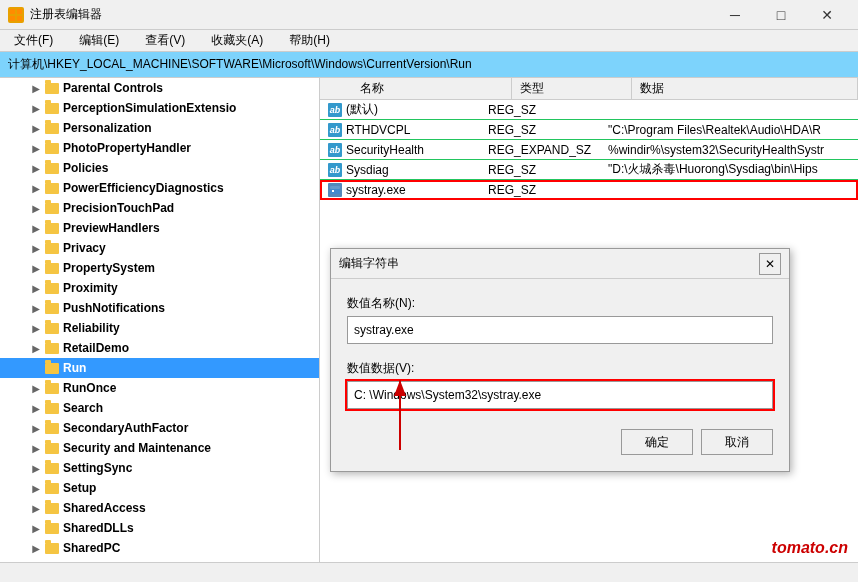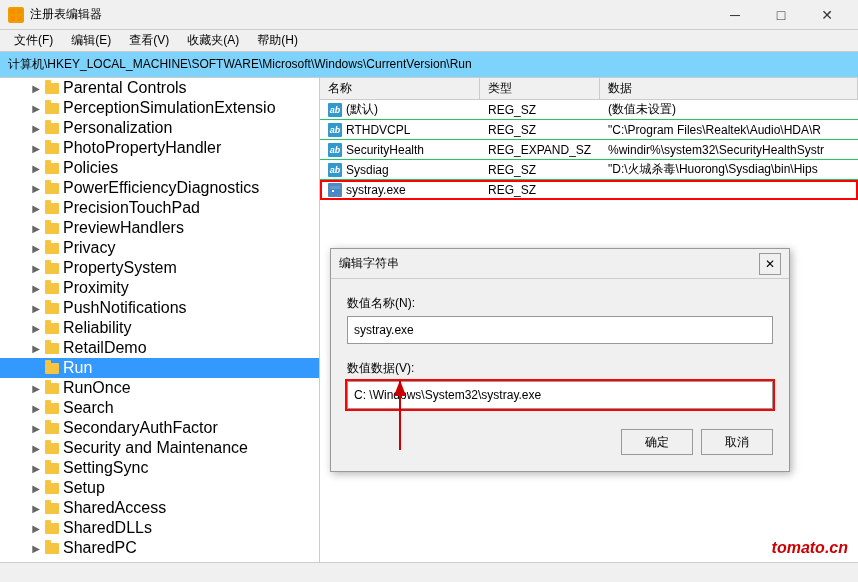"文件(F)" .menu-bar { gap: 2px -> 10px }
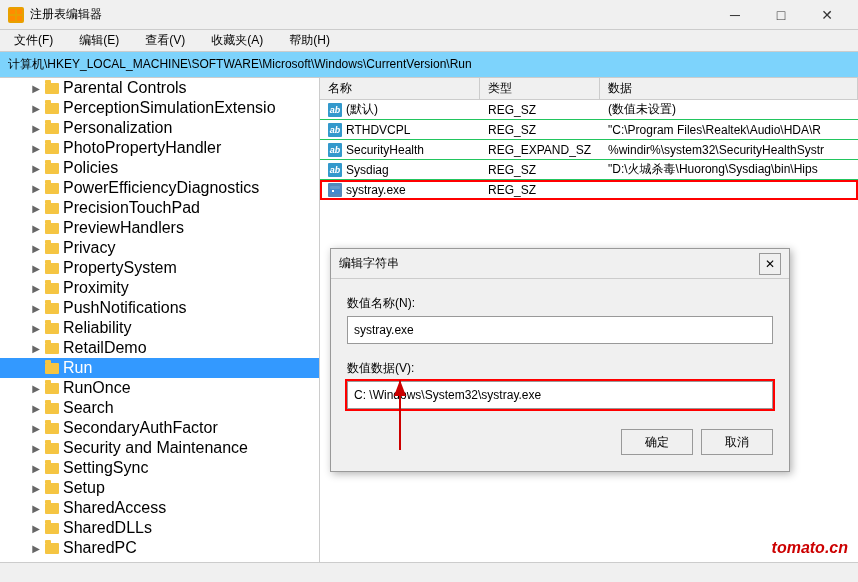"Parental Controls" .tree-label { font-size: 16px -> 12px; font-weight: none -> bold }
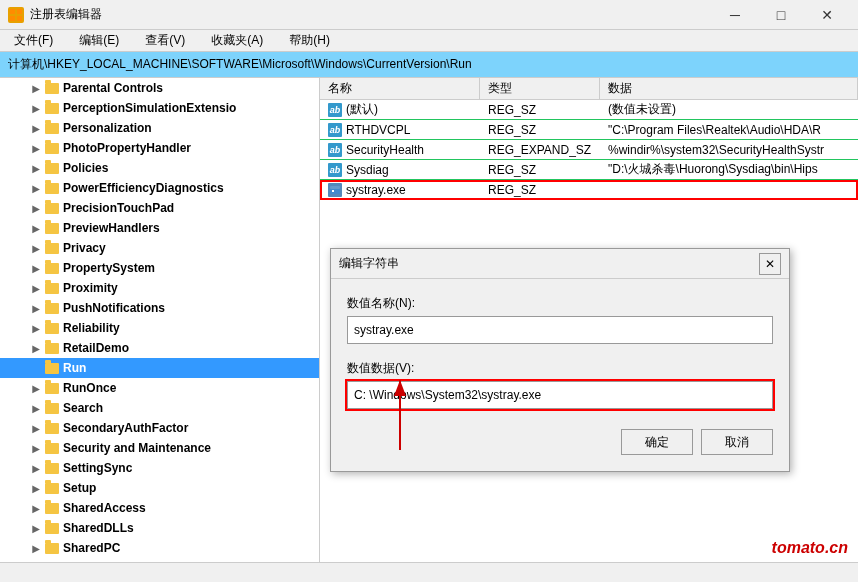"名称" .th-name { margin-left: none -> 32px }
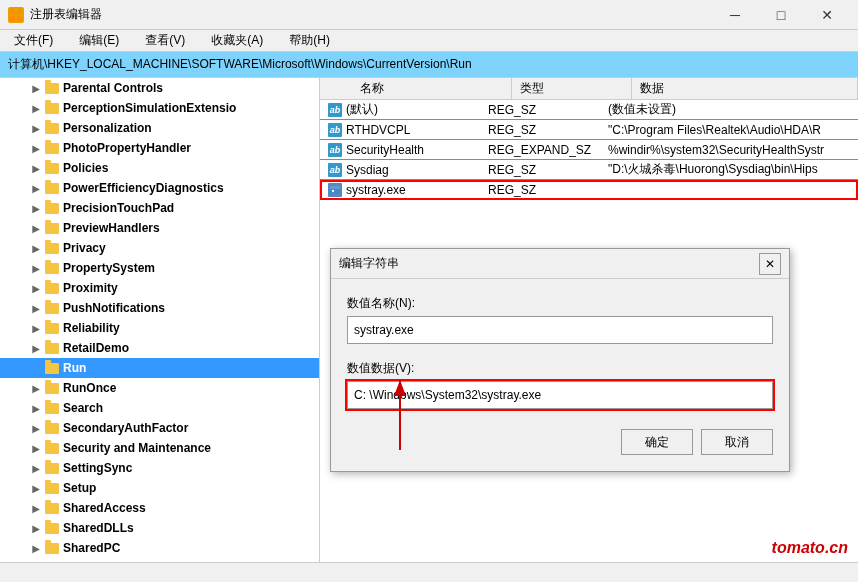"(数值未设置)" div.td { html: <div>(数值未设置)</div> -> none }
